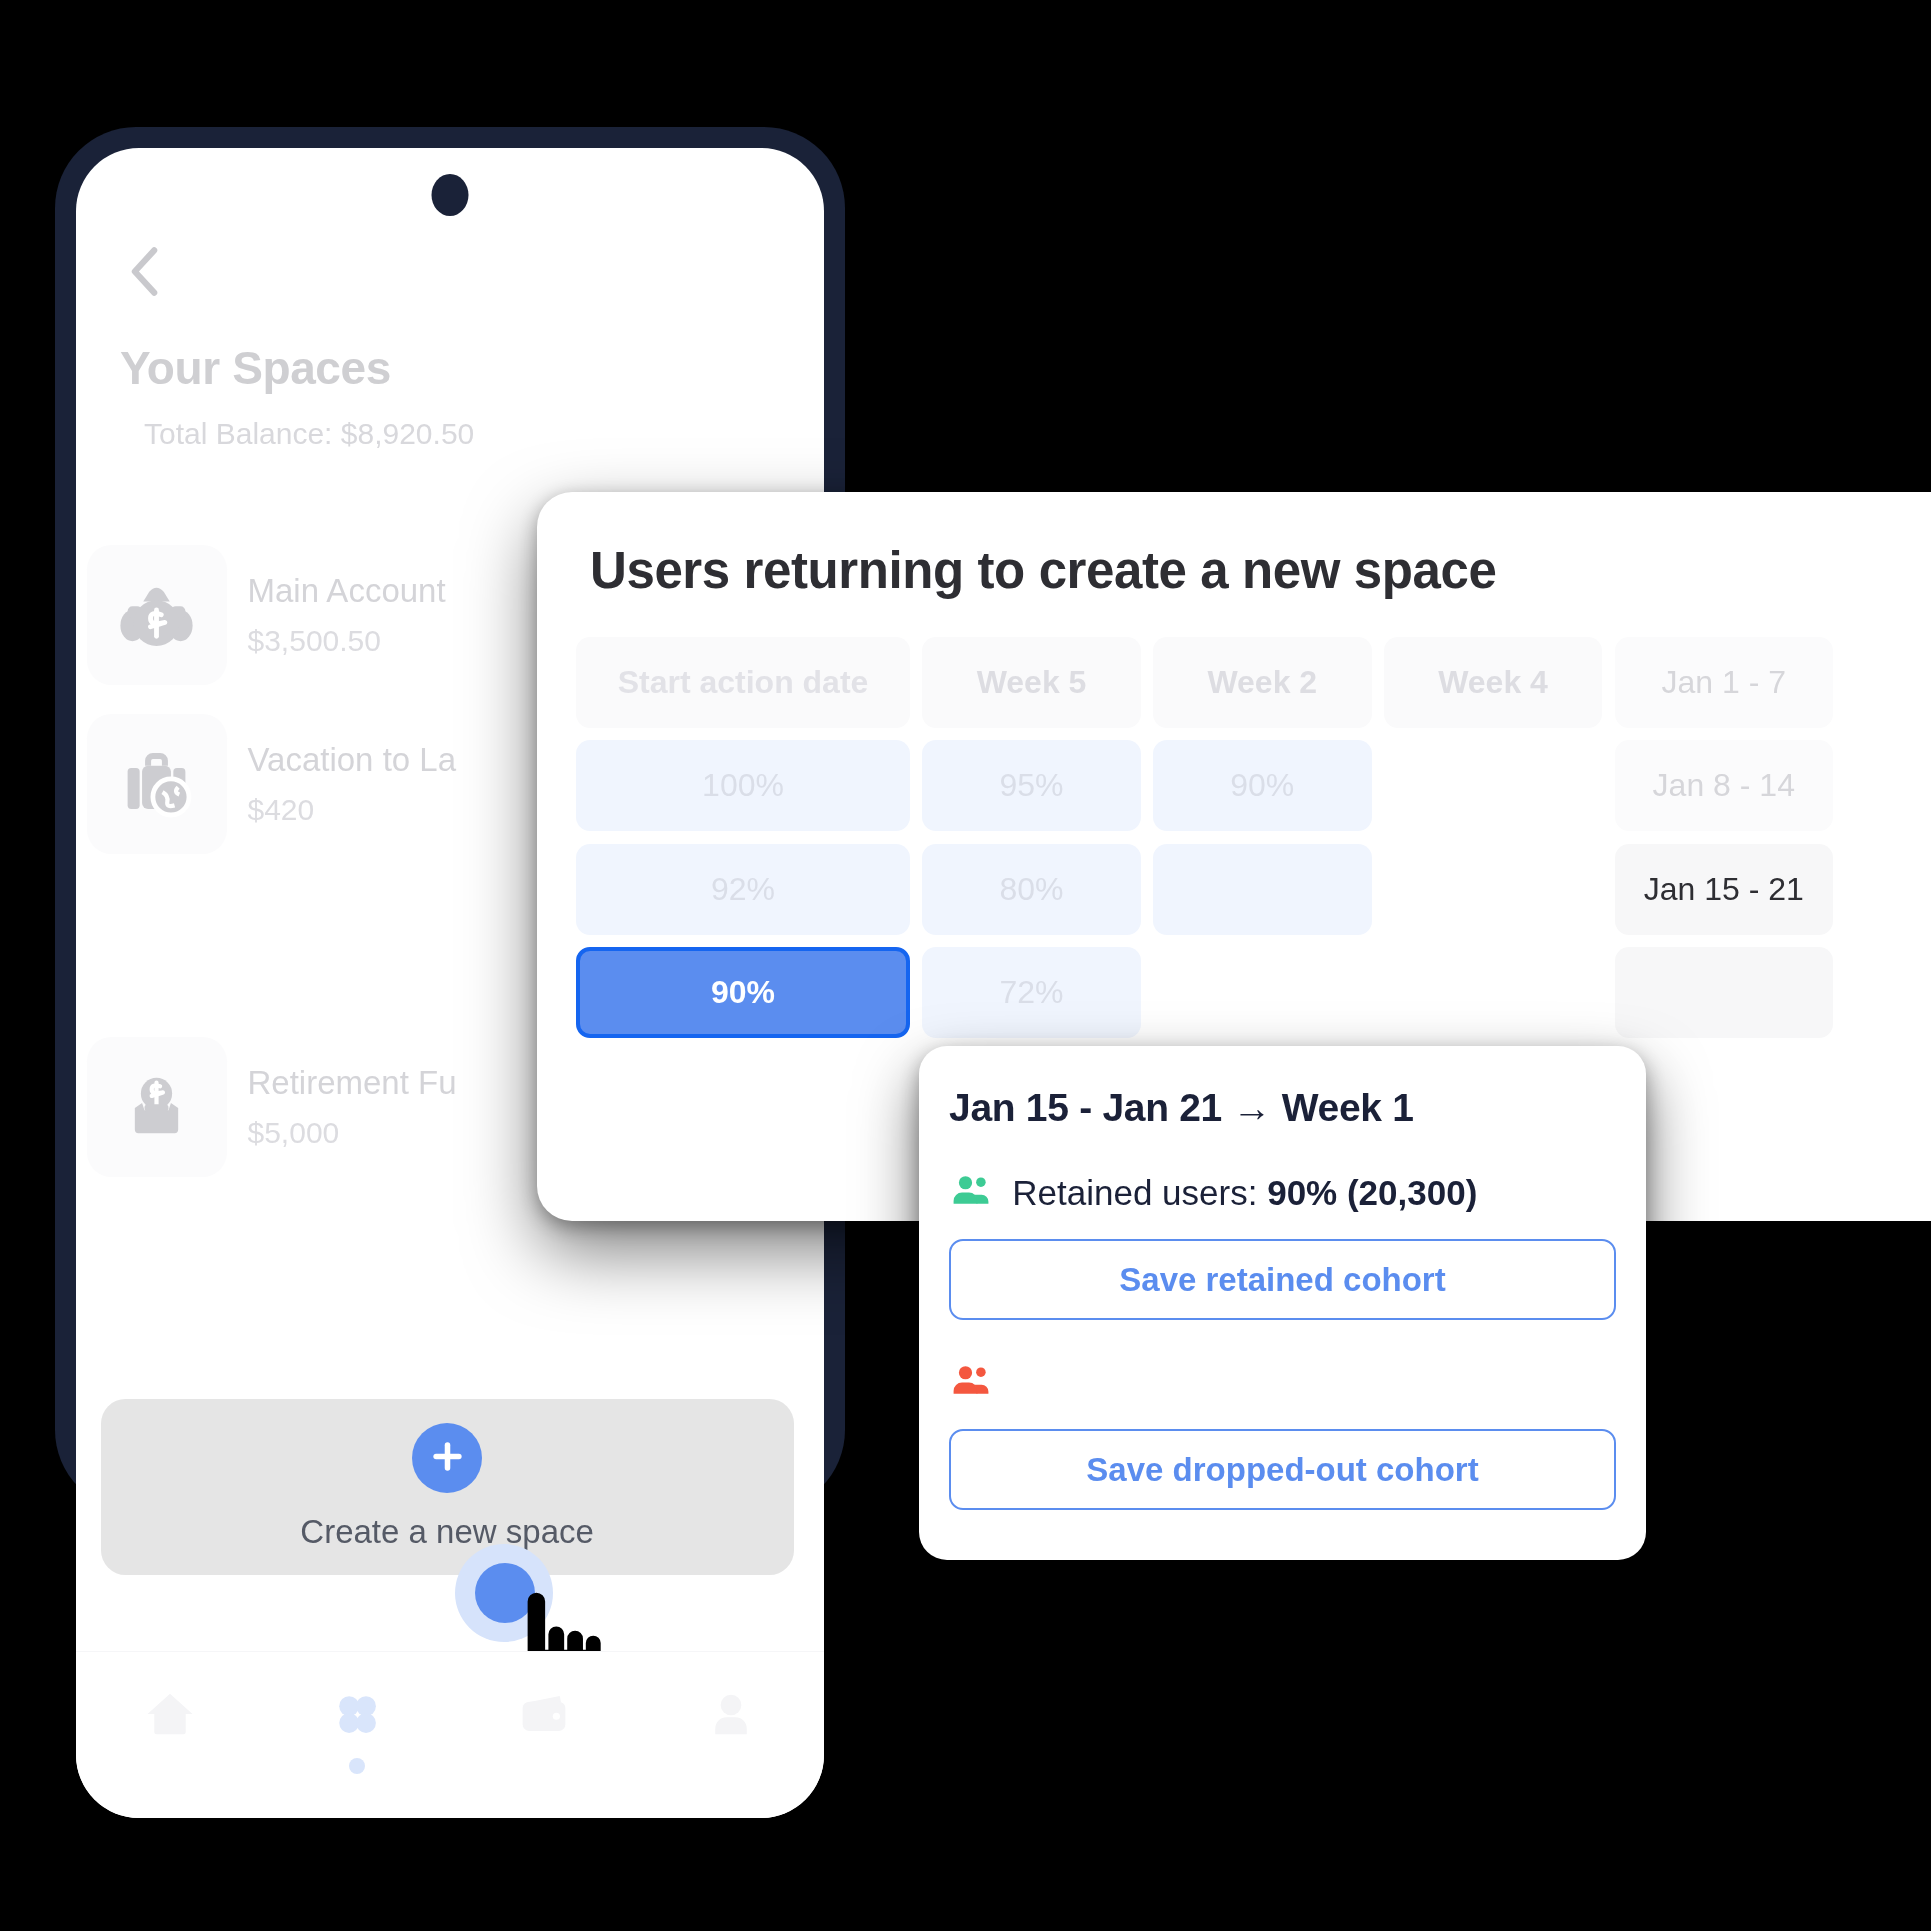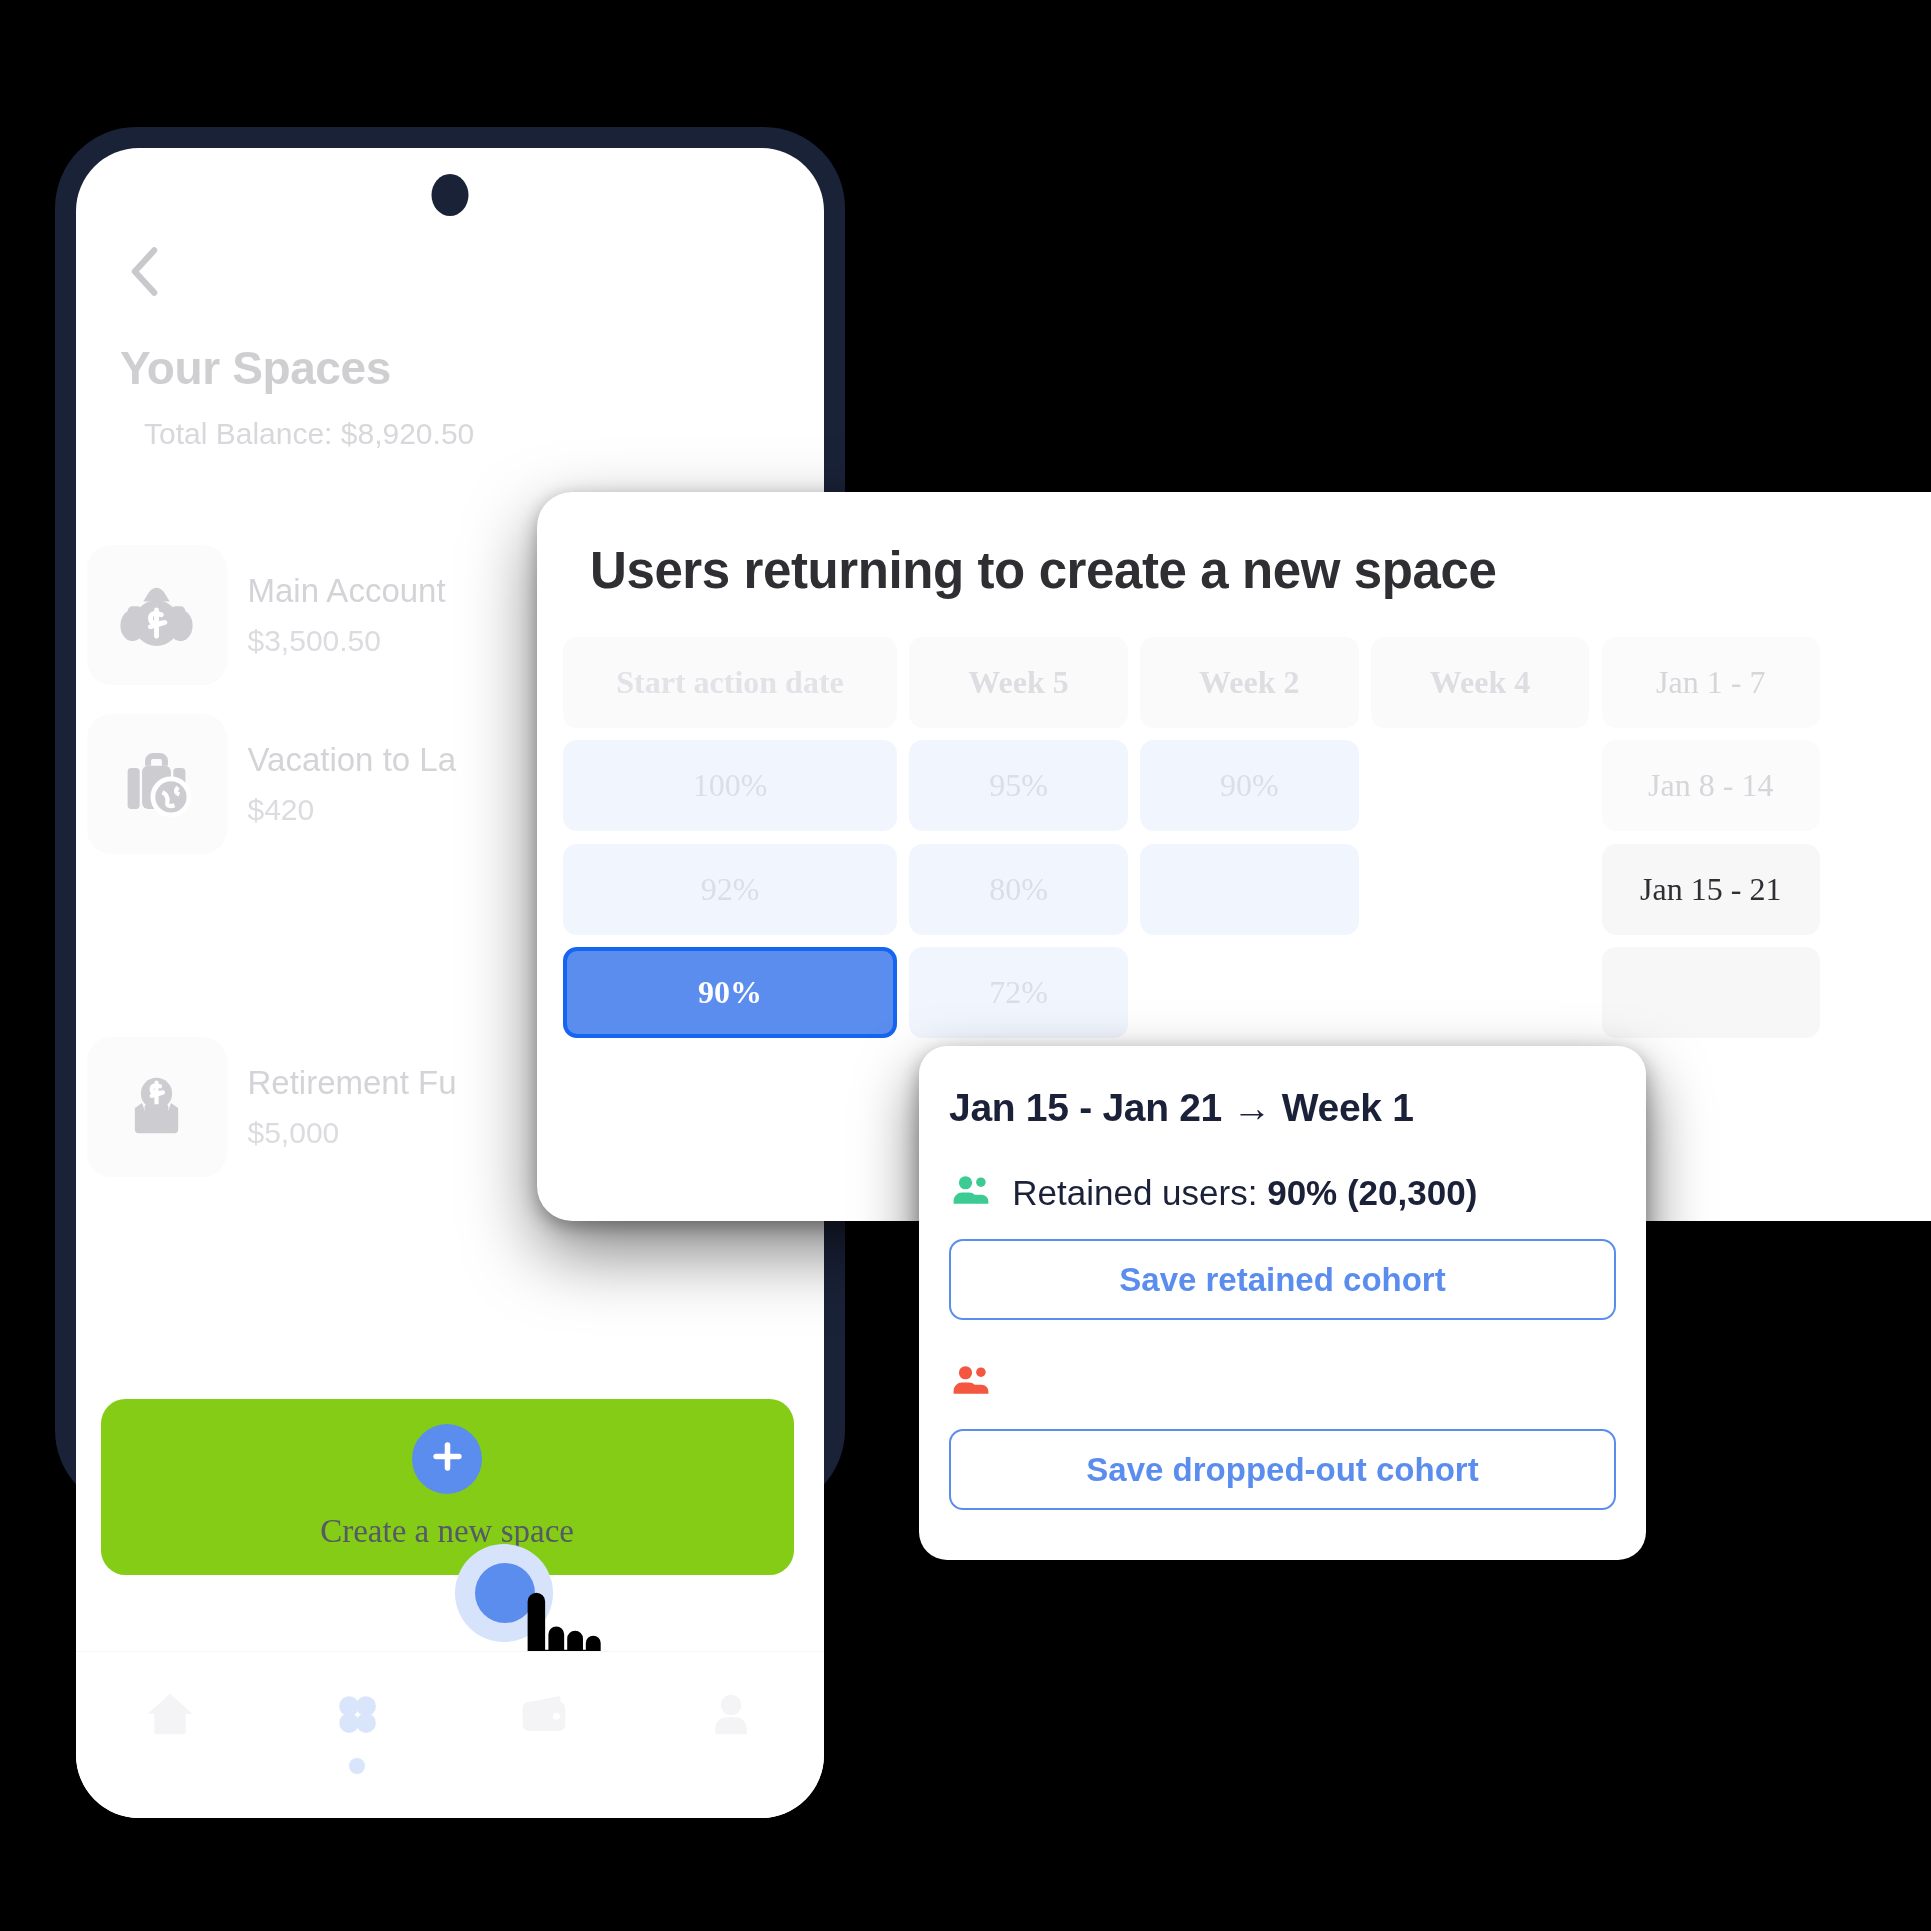"Start action date" #cohort-table { font-family: Liberation Serif, serif -> none; left: 26px -> 39px }
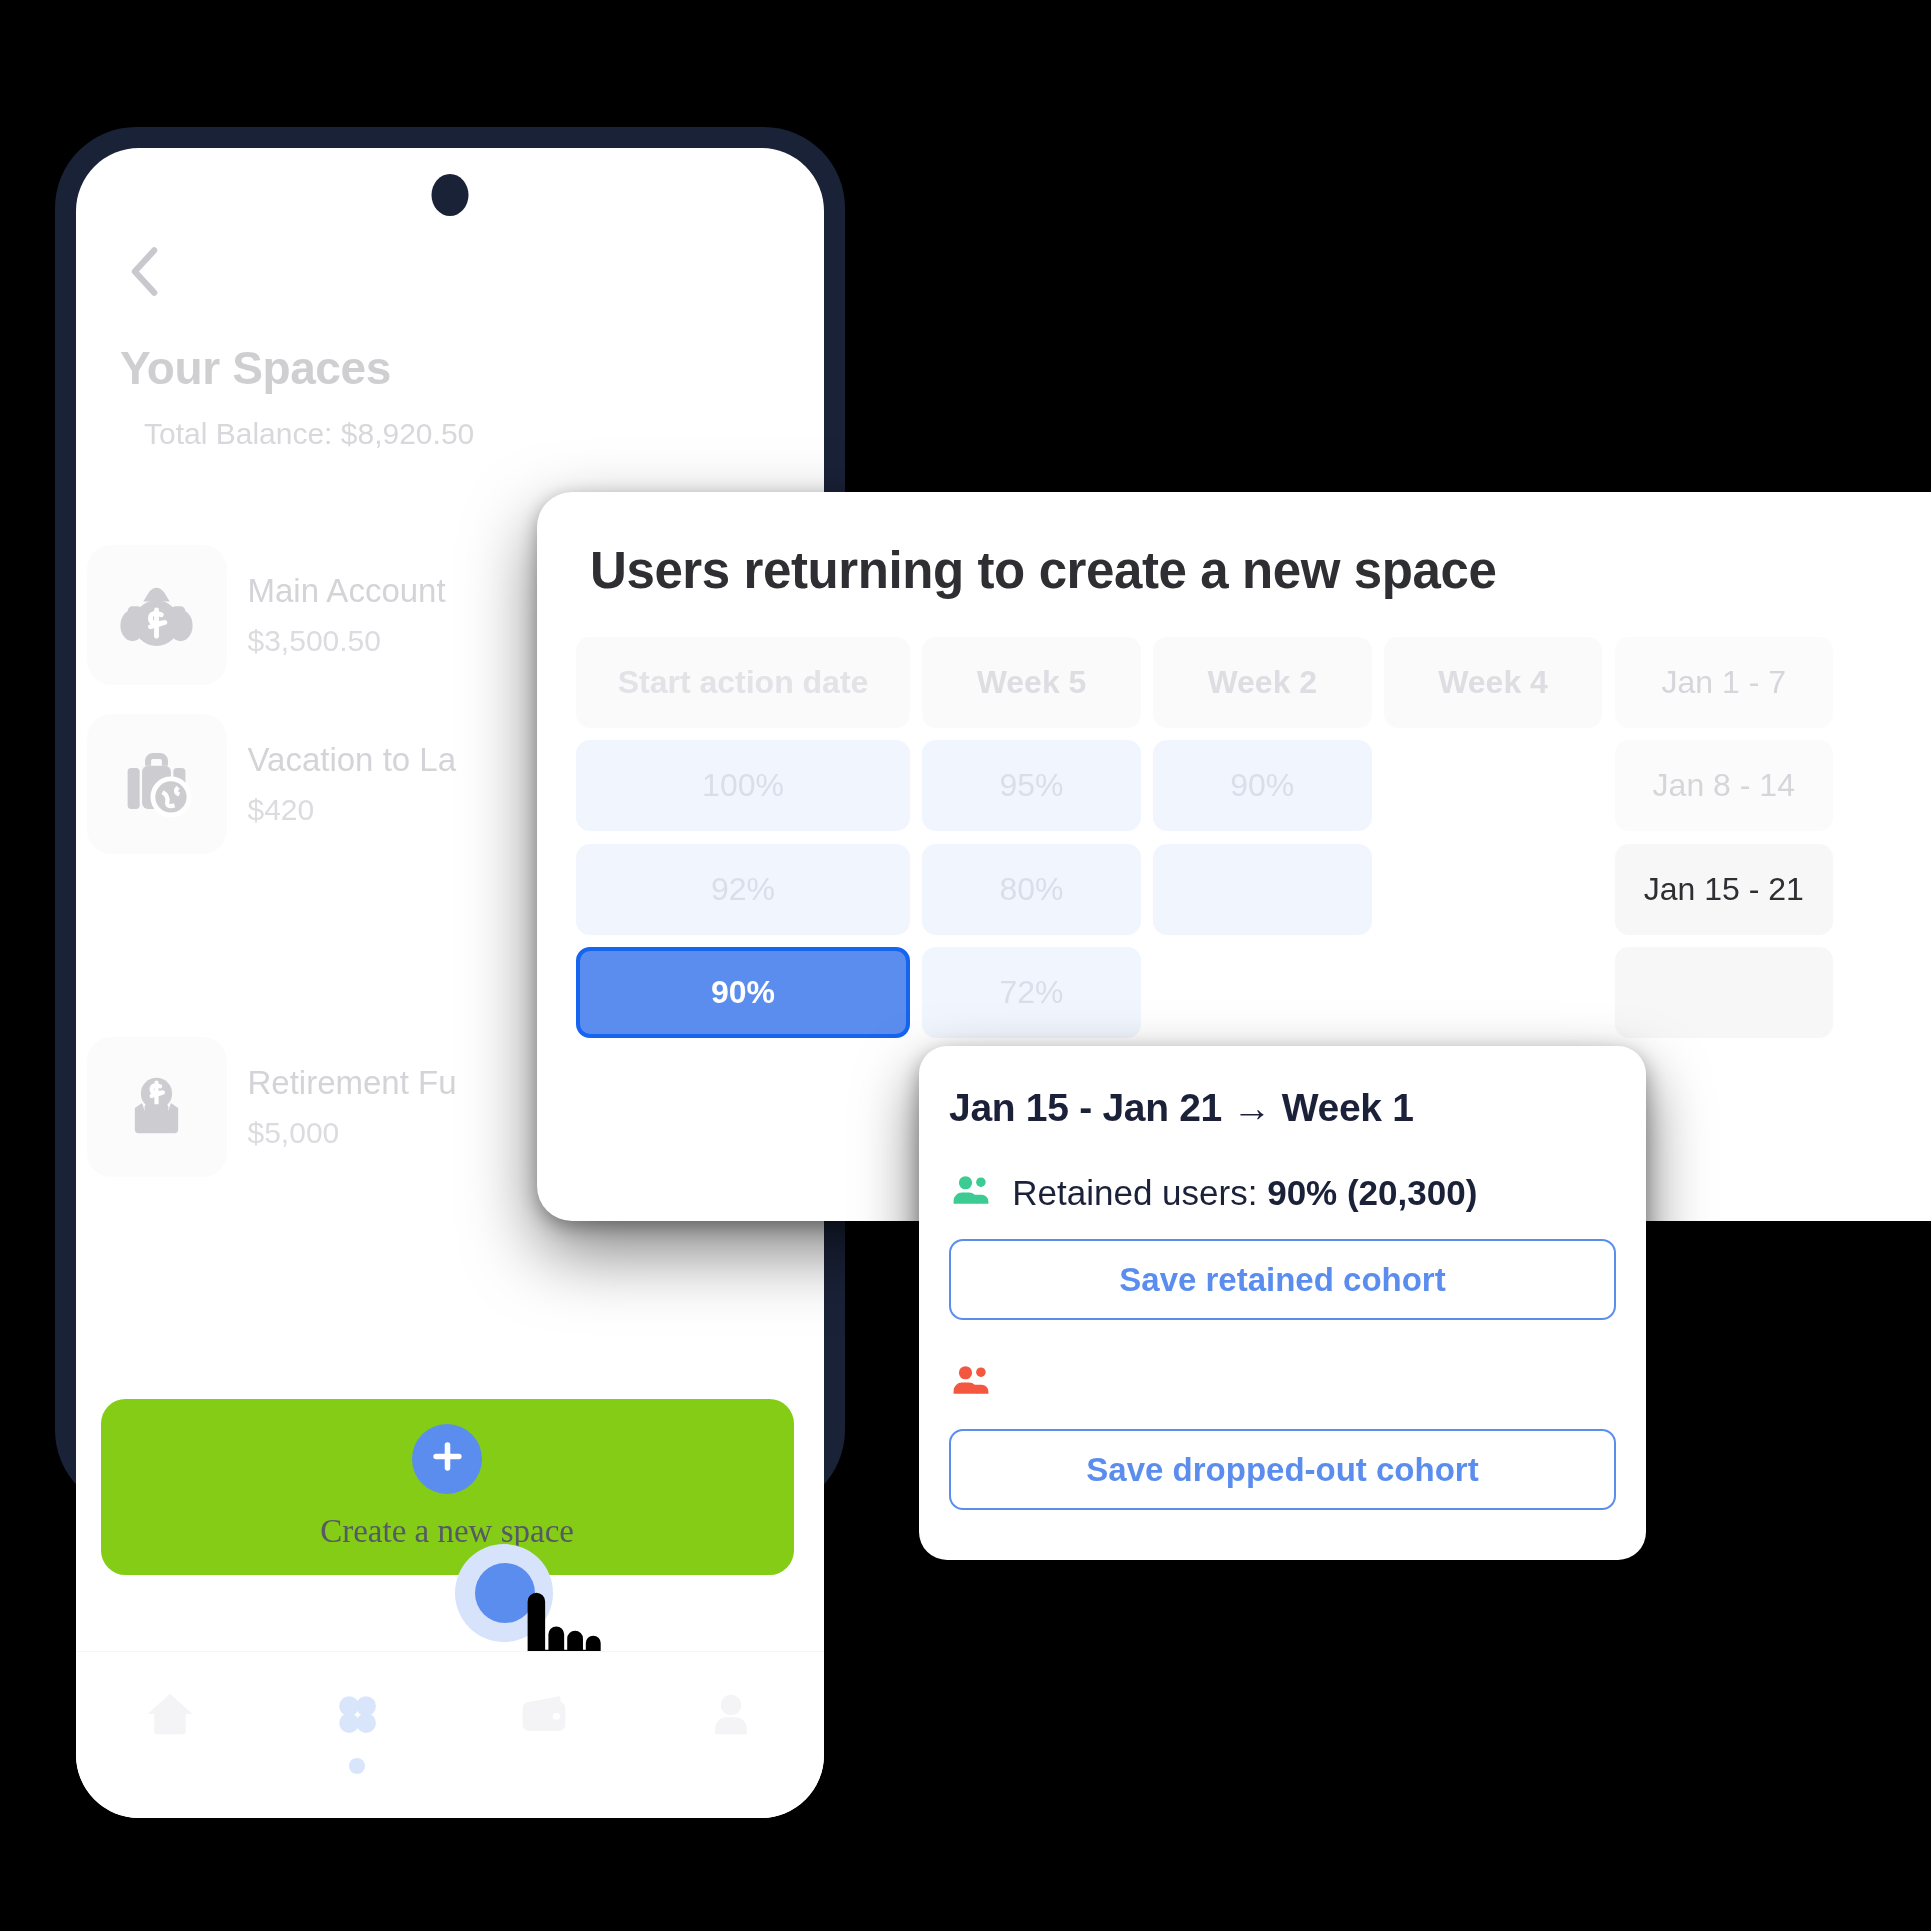"Create a new space" #create-space-card { background: #84cc16 -> #e5e5e5; font-family: Liberation Serif, serif -> none }
